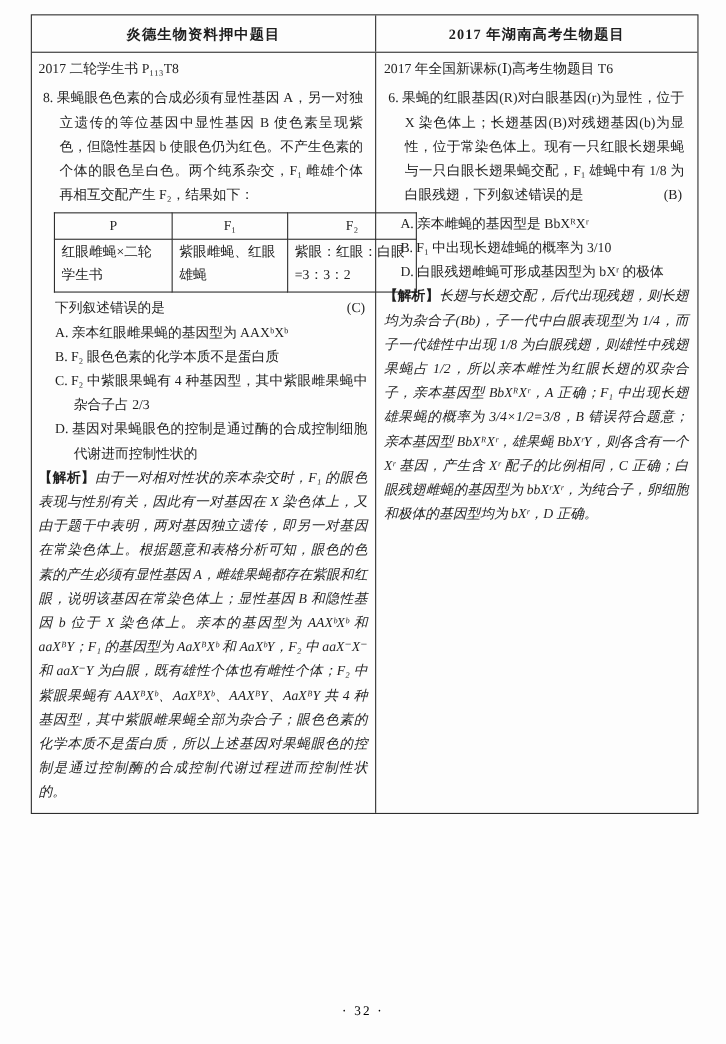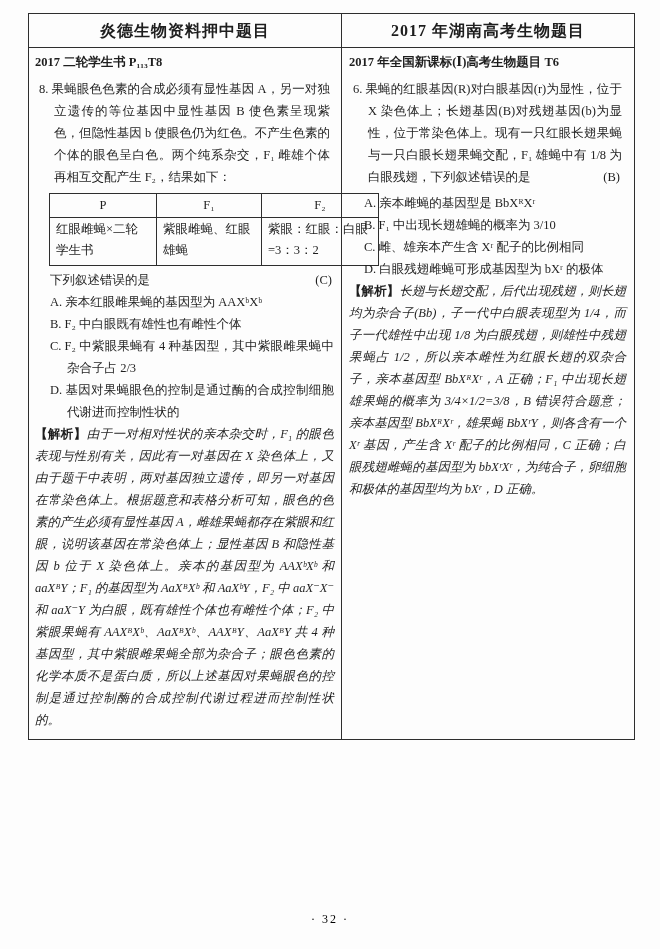"炎德生物资料押中题目" .head-cell { font-size: 16px -> 13px }
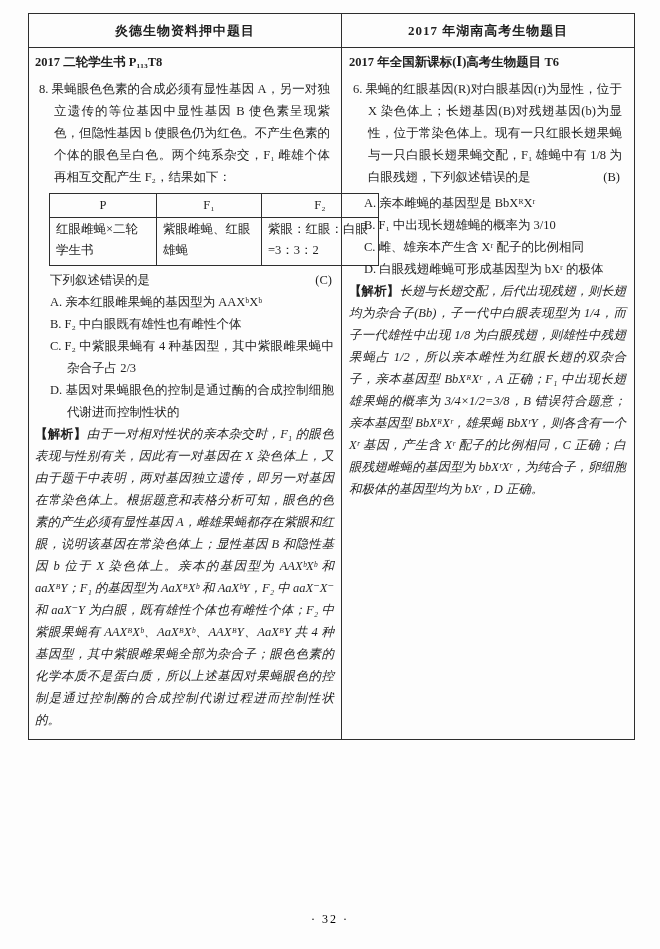"2017 二轮学生书 P₁₁₃T8" .source { font-weight: bold -> normal }
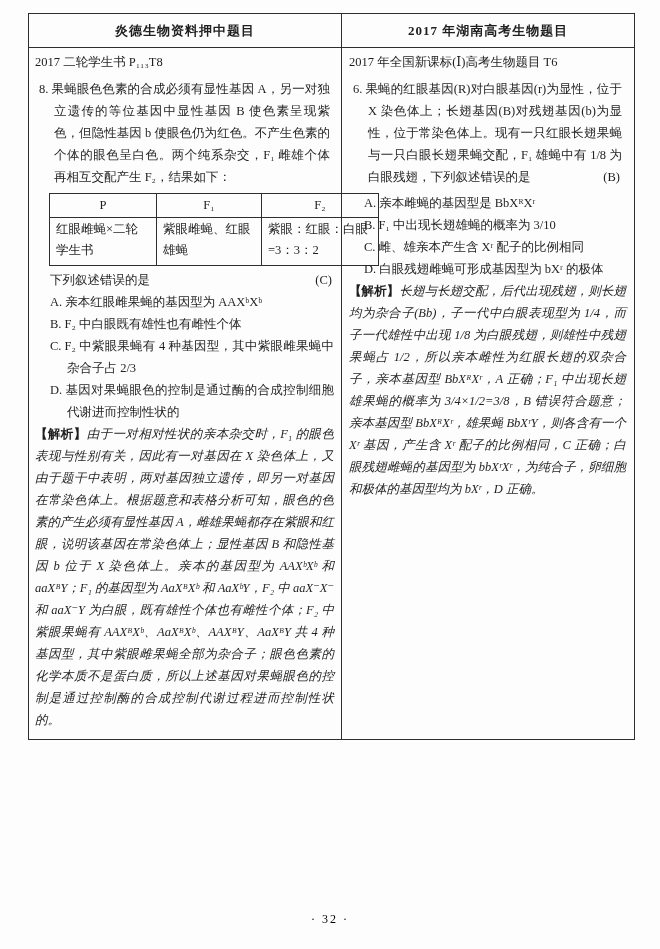"C. 雌、雄亲本产生含 Xʳ 配子的比例相同" p.option { html: <p><span>C.</span><span>雌、雄亲本产生含 Xʳ 配子的比例相同</span></p> -> none }
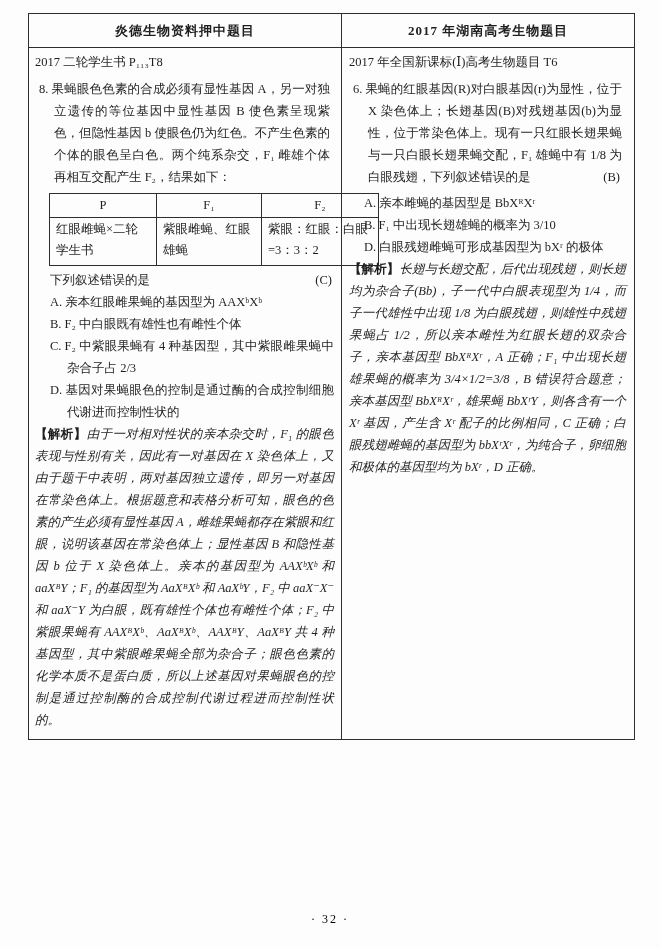"F₂ 中白眼既有雄性也有雌性个体" span { text: 中白眼既有雄性也有雌性个体 -> 眼色色素的化学本质不是蛋白质 }
